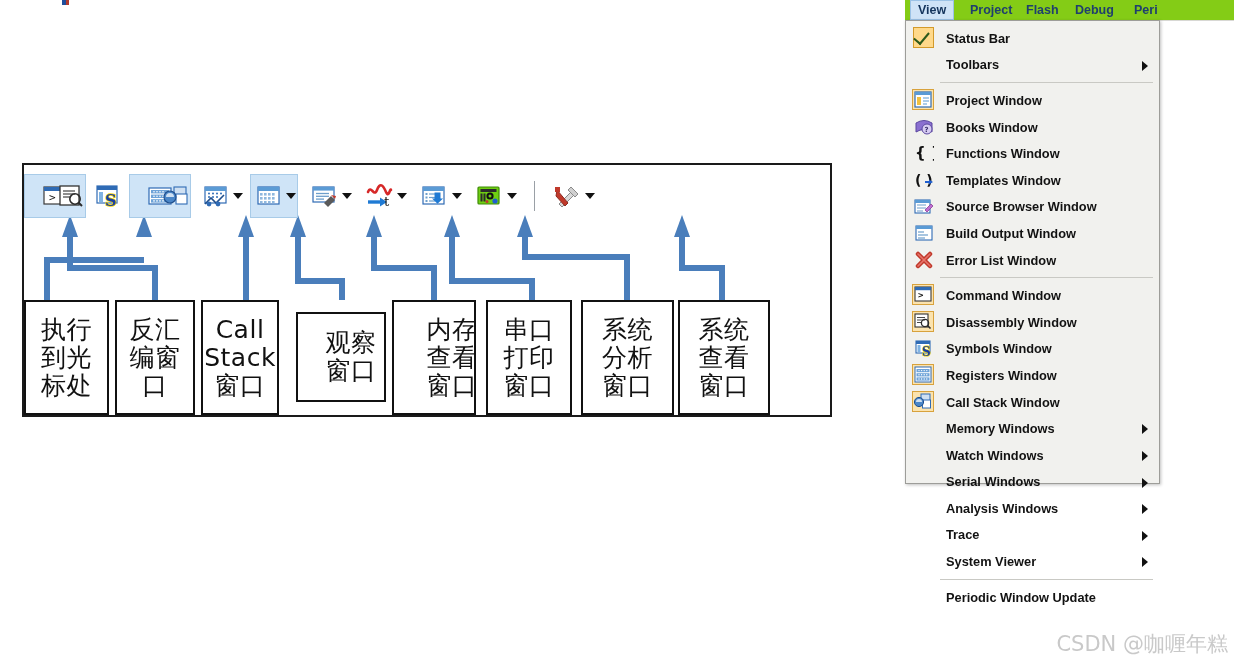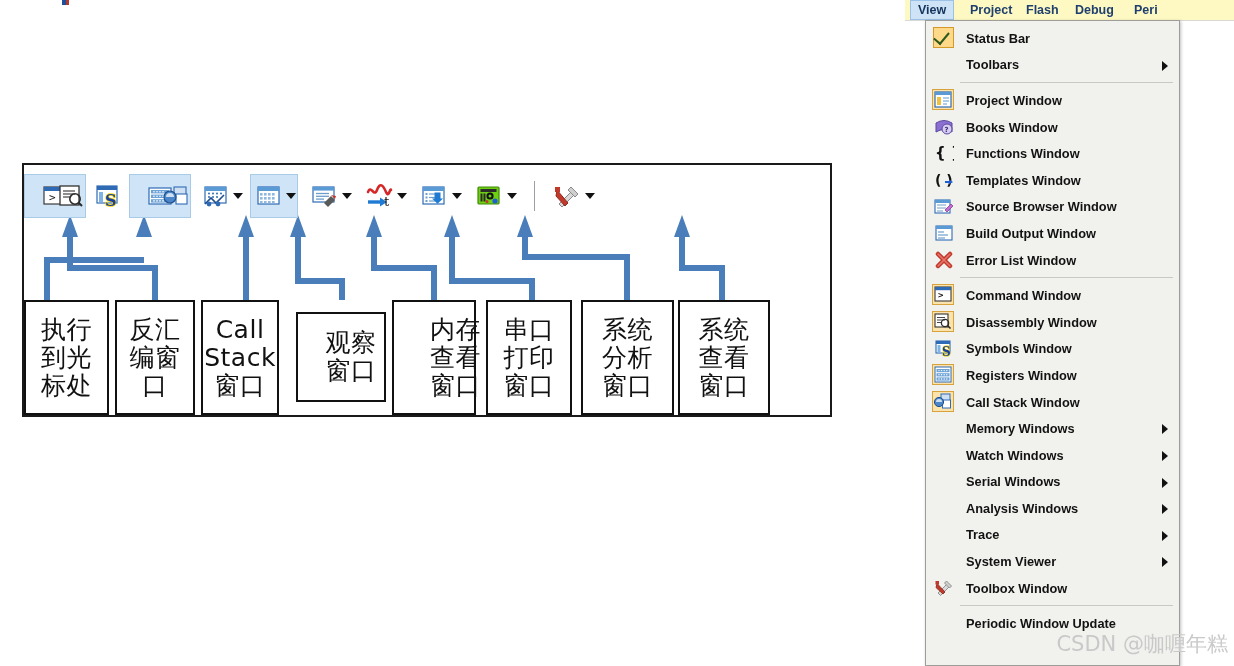"View" #menubar { background: #fef9c3 -> #84cc16 }
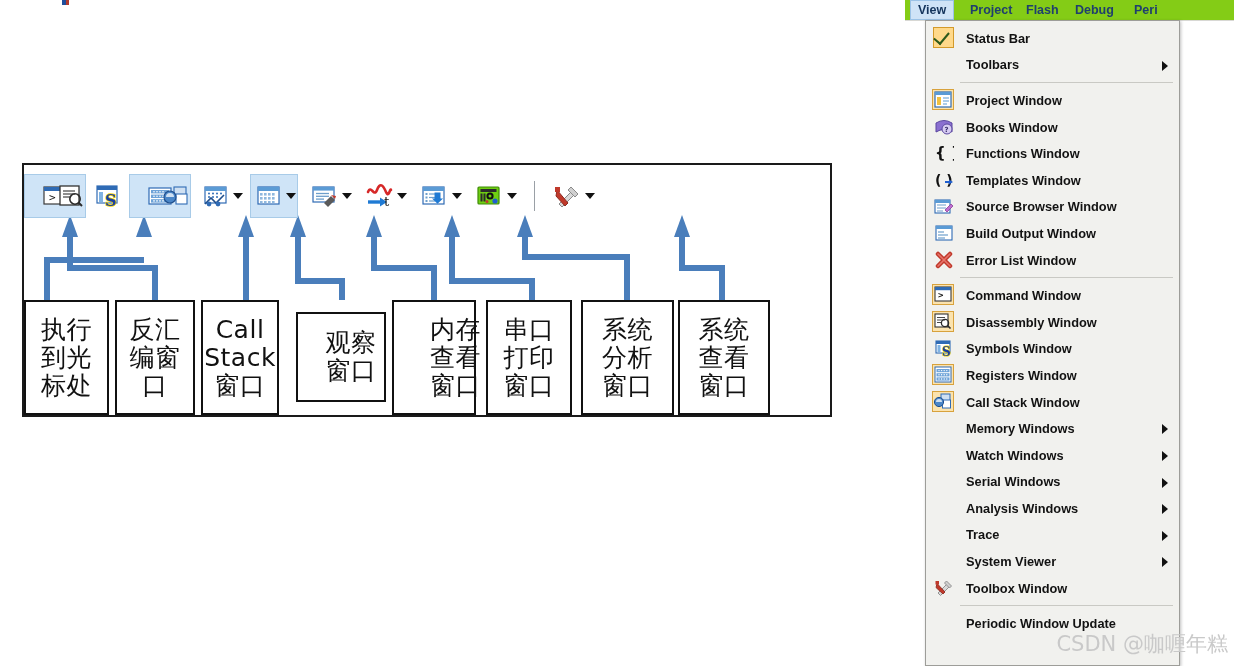"Status Bar" #menu-dropdown { height: 646px -> 464px; margin-left: 20px -> none }
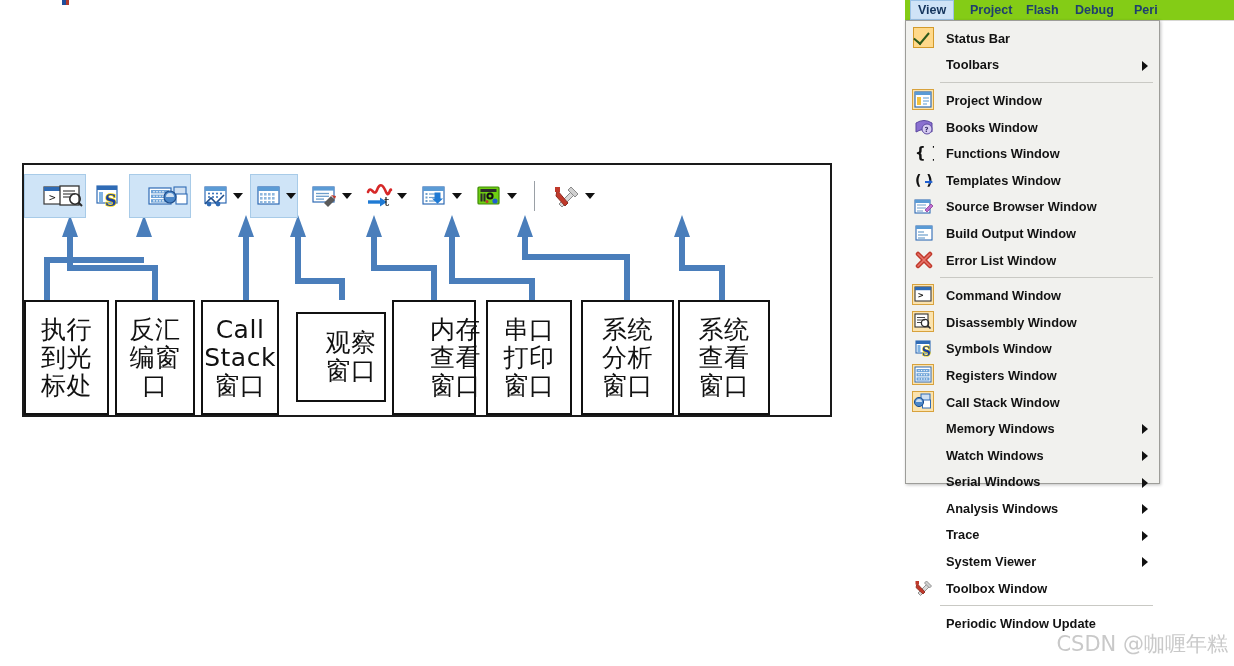"执行" .callout { align-items: none -> center }
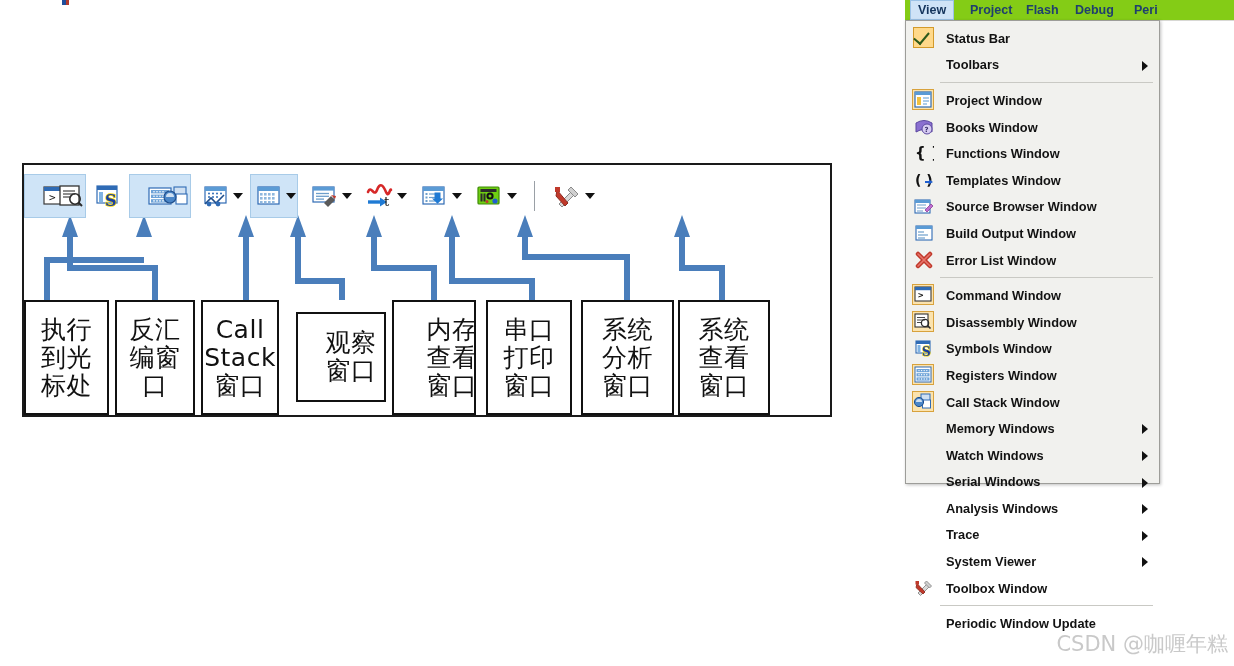"Toolbox Window" div.mi { html: <div> <div> <svg> <path></path> <path></path> <path></path> <rect></rect> </svg> </div> <div>Toolbox Window</div> </div> -> none }
